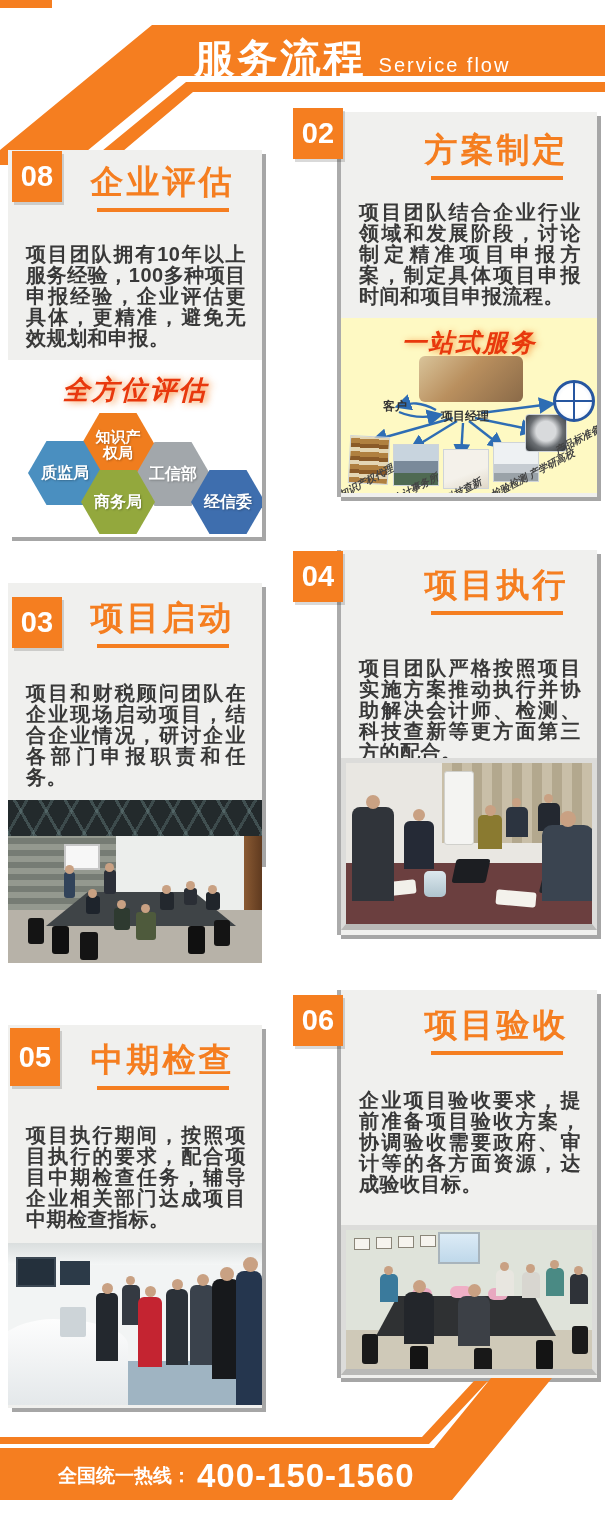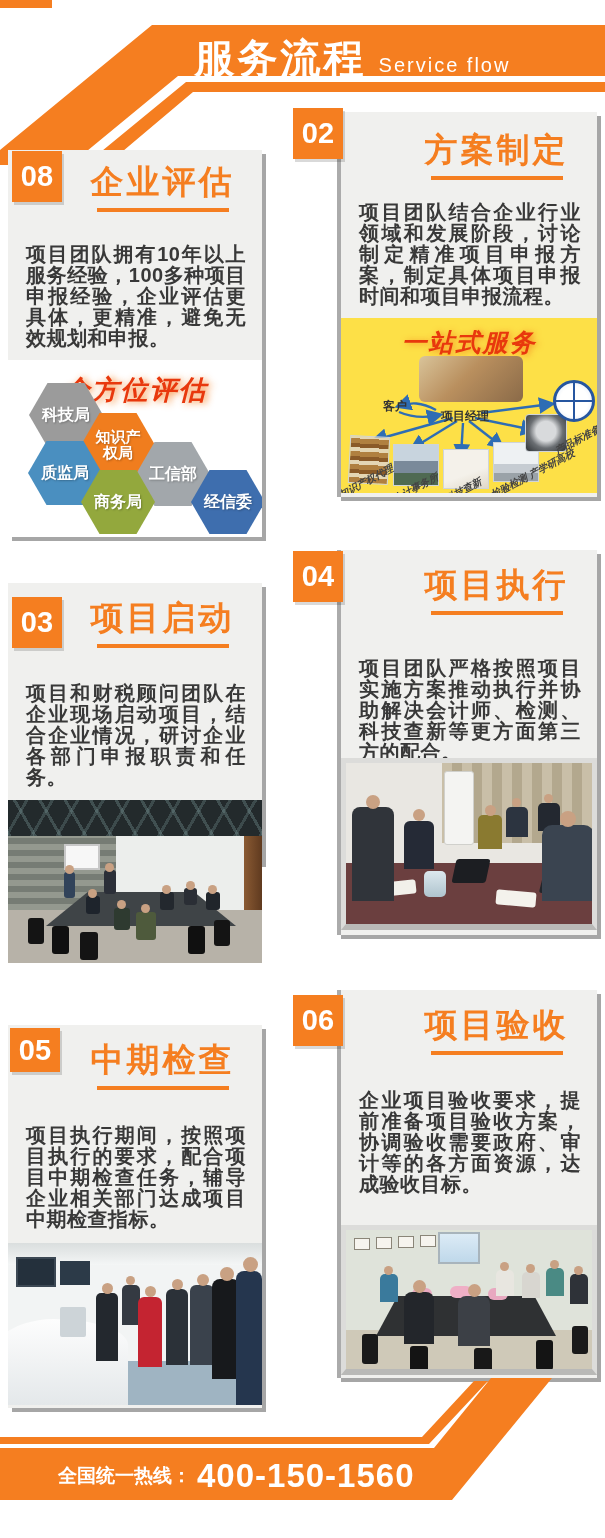"一站式服务" .onestop { background: #fde047 -> #fef9c3 }
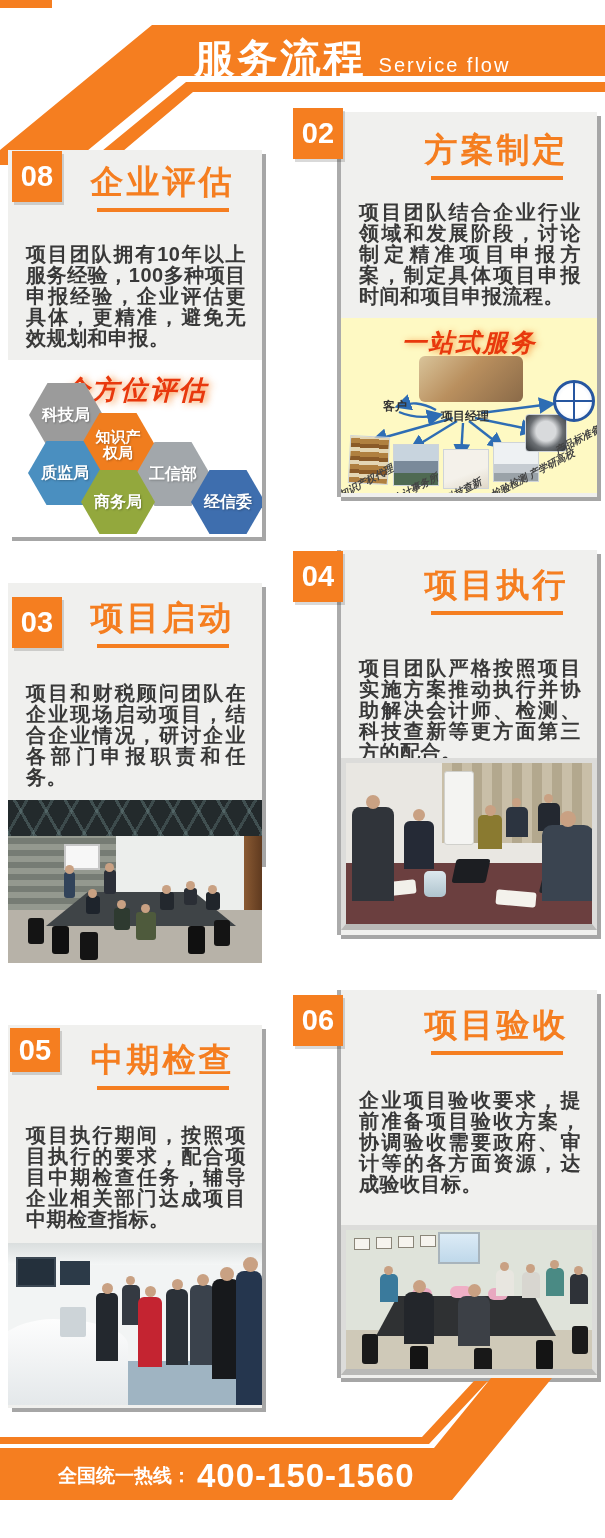"科技局" div.hex { html: <div>科技局</div> -> none }
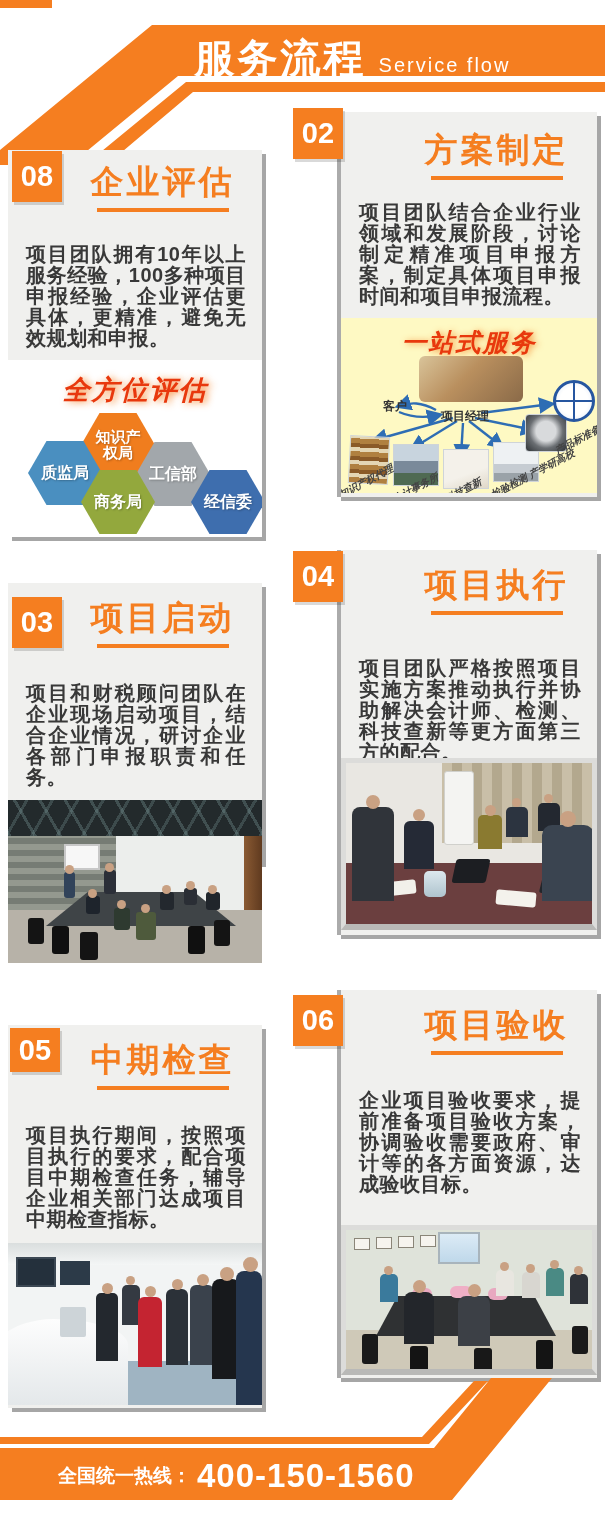"05" div.badge { height: 44px -> 58px }
